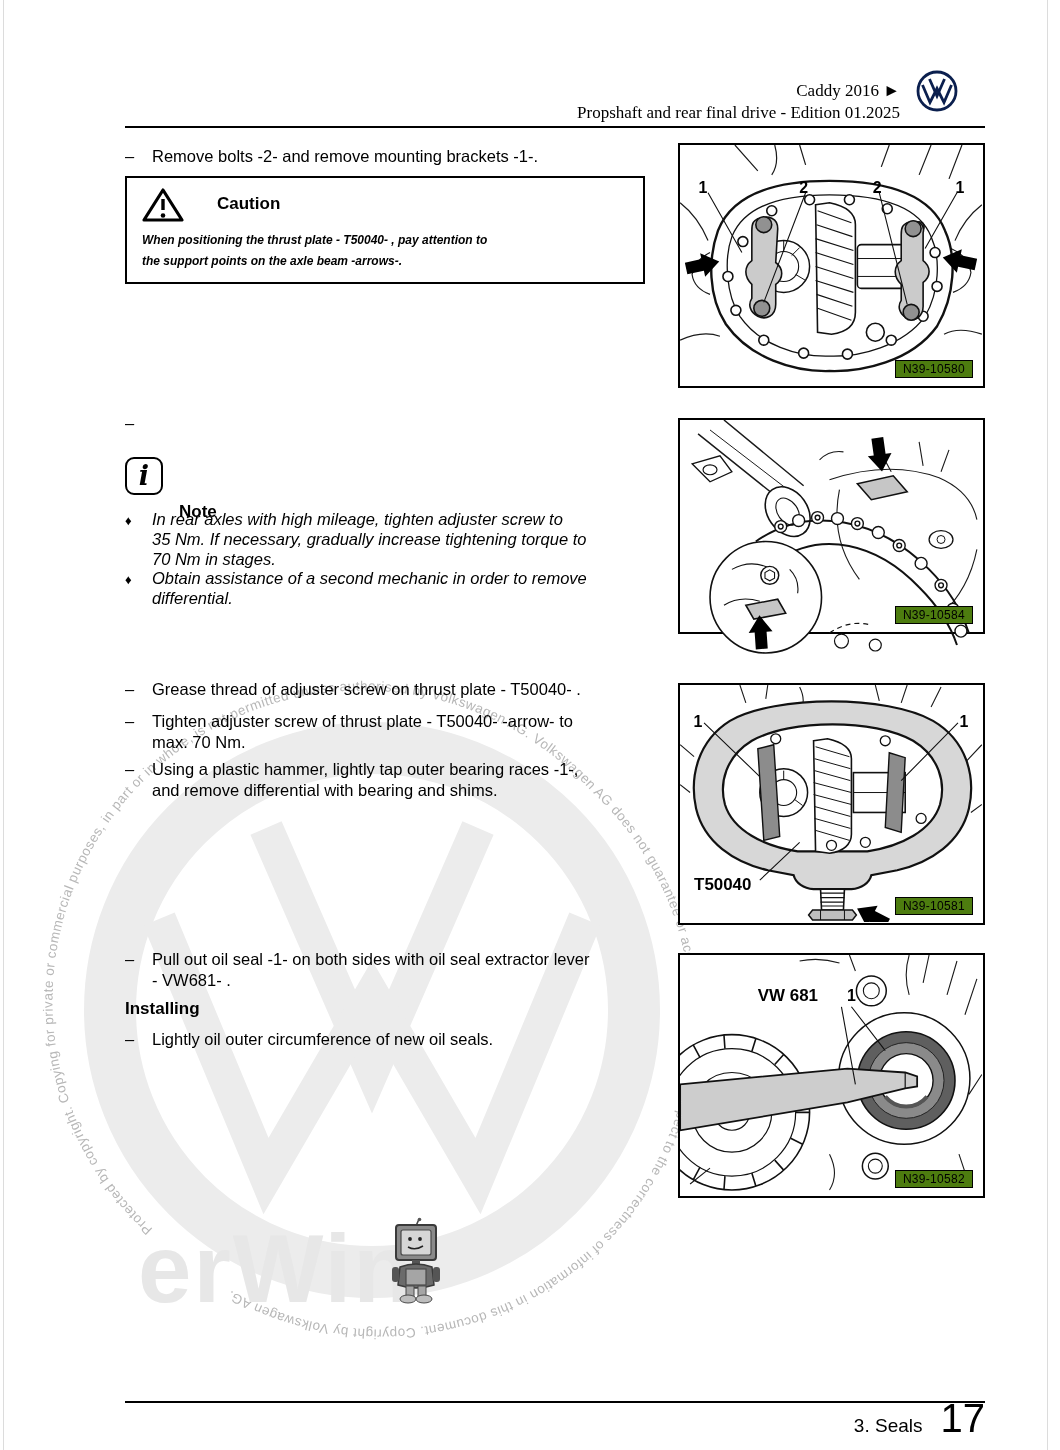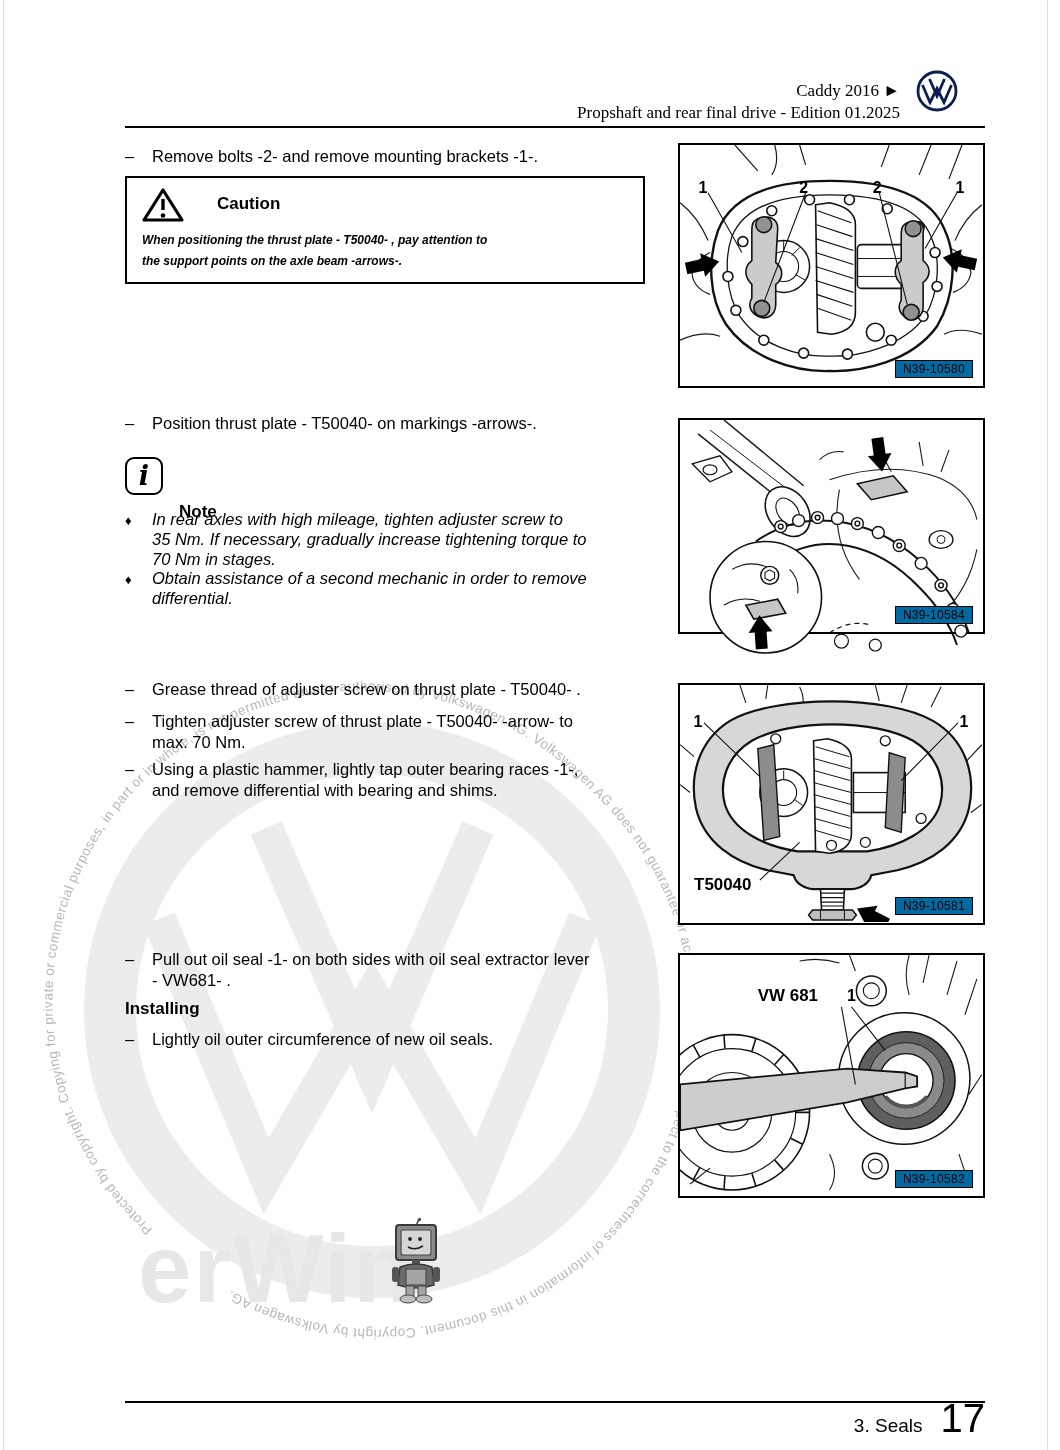"N39-10580" .fig-label { background: #0369a1 -> #4d7c0f }
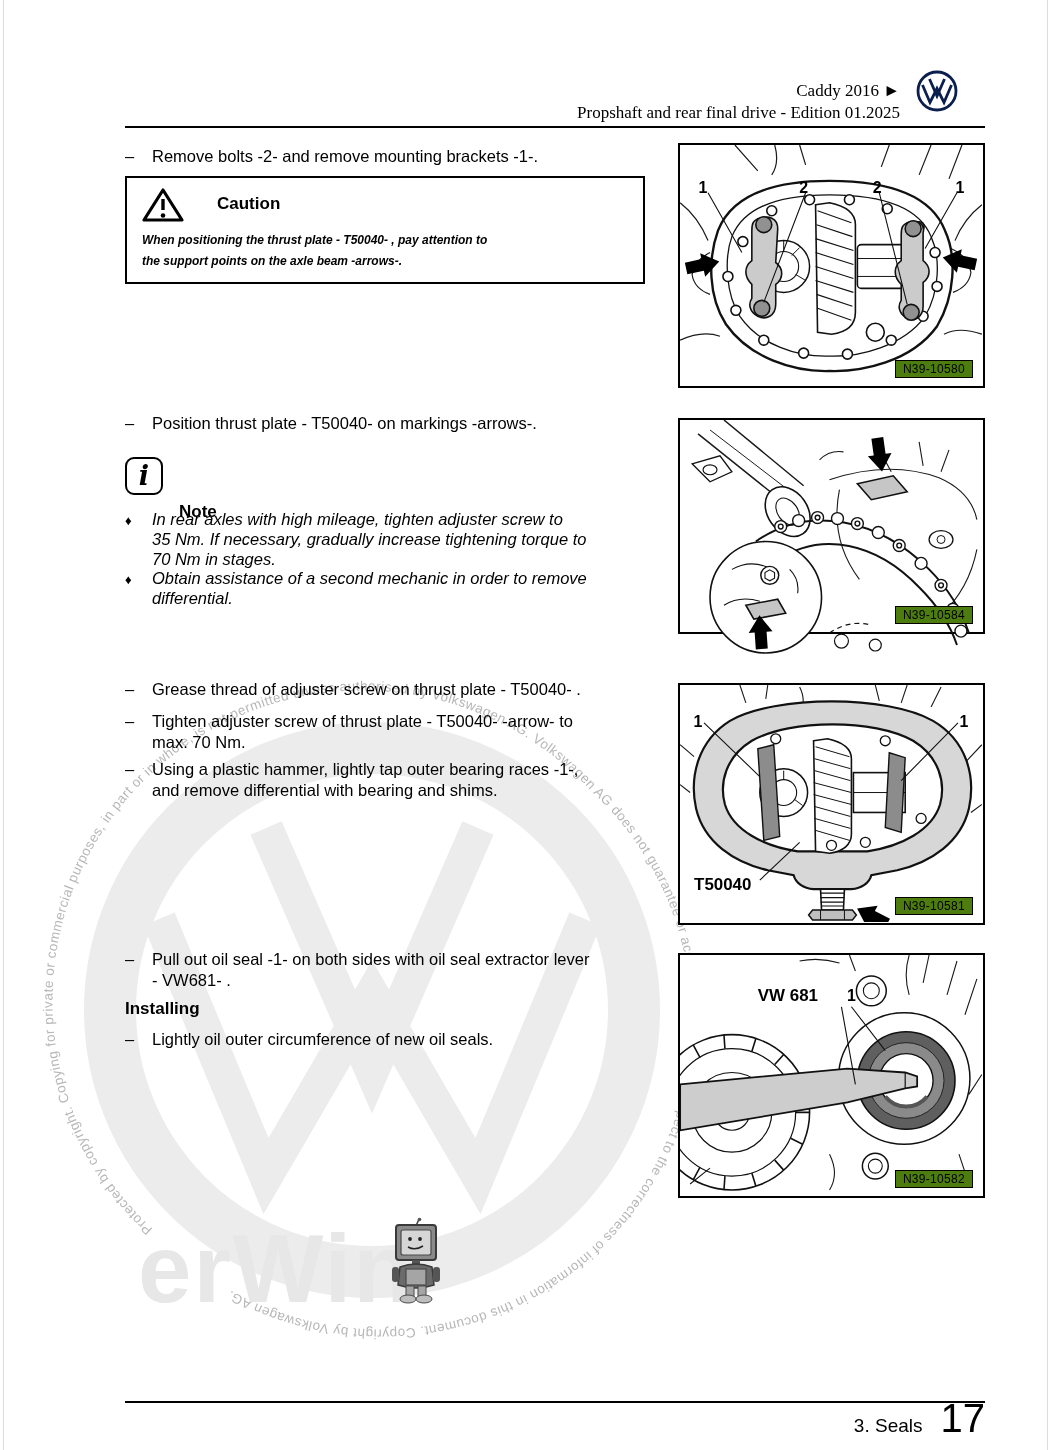"Position thrust plate - T50040-" span.t { html: <span>Position thrust plate - T50040- on markings -arrows-.</span> -> none }
